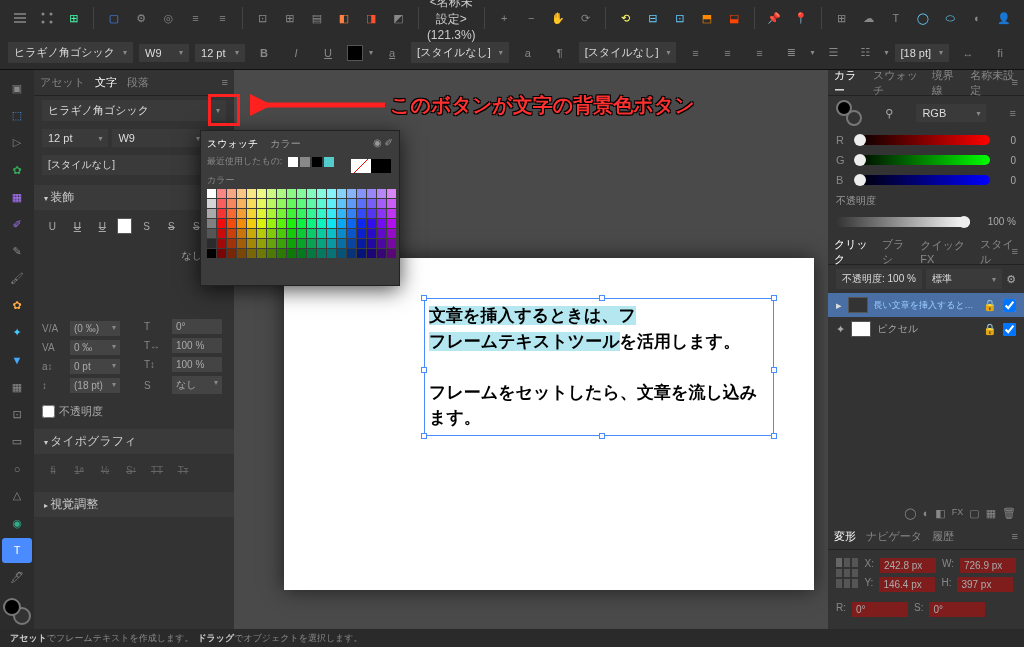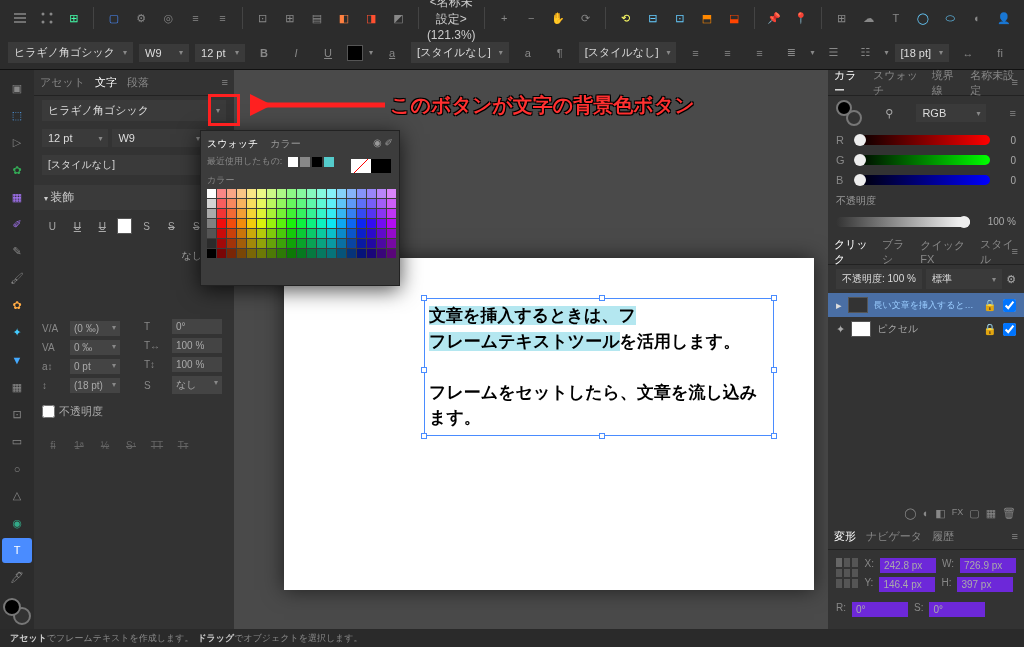"タイポグラフィ" div.psec-h { html: none -> <div>タイポグラフィ</div> }
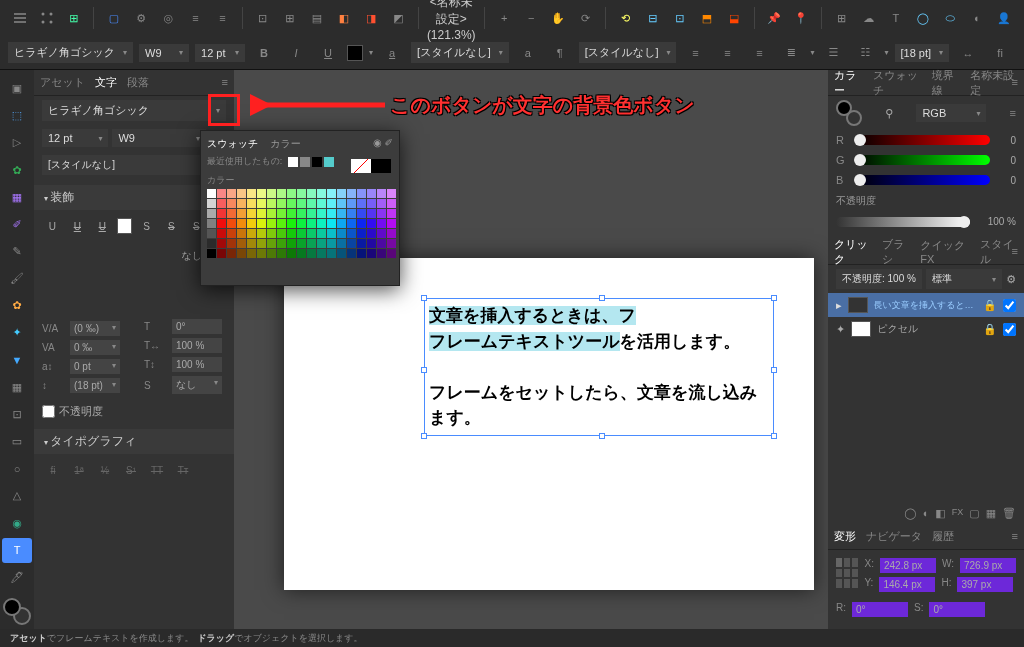"視覚調整" div.psec { html: none -> <div> <div>視覚調整</div> </div> }
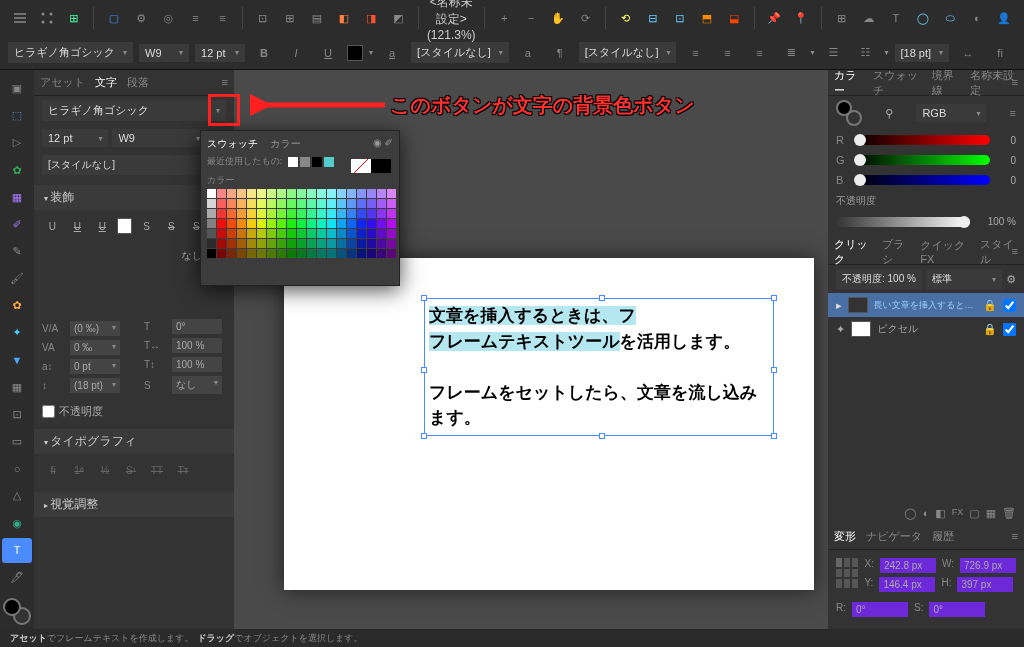"242.8 px" .transform-panel .tv { background: #6d28d9 -> #7f1d1d }
